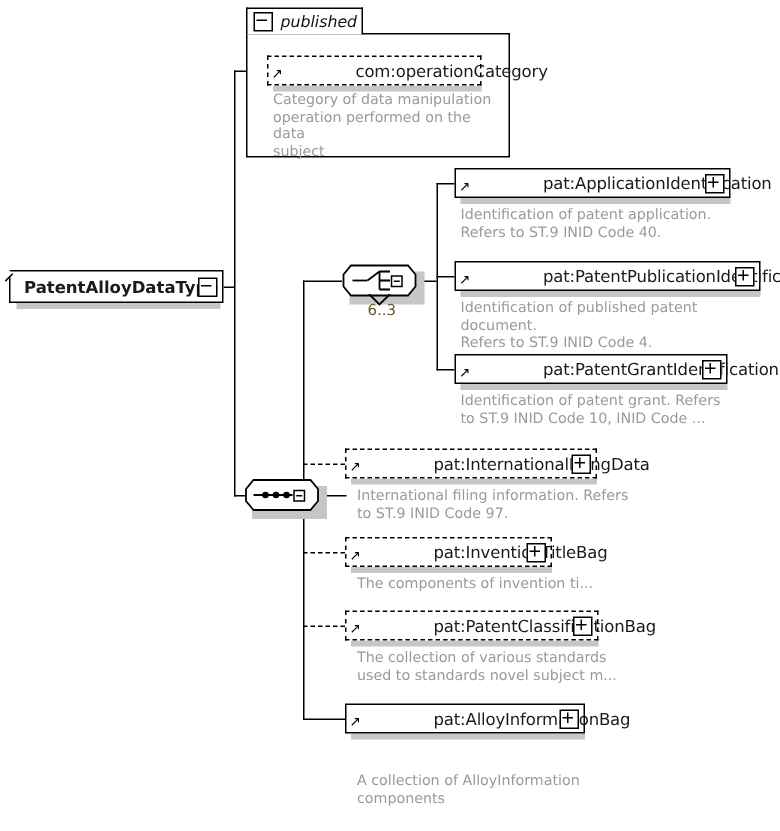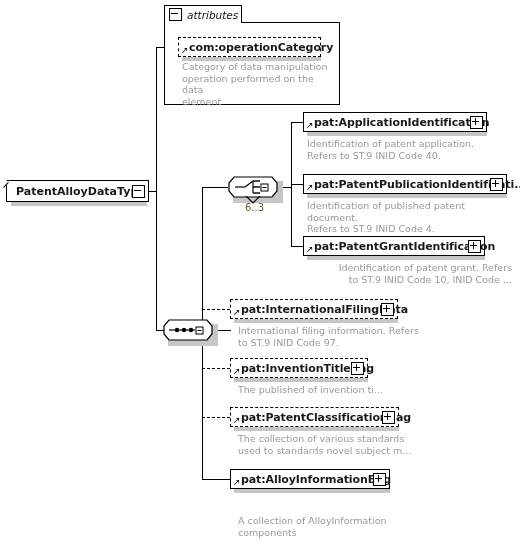"attributes" span.attrtitle { text: attributes -> published }
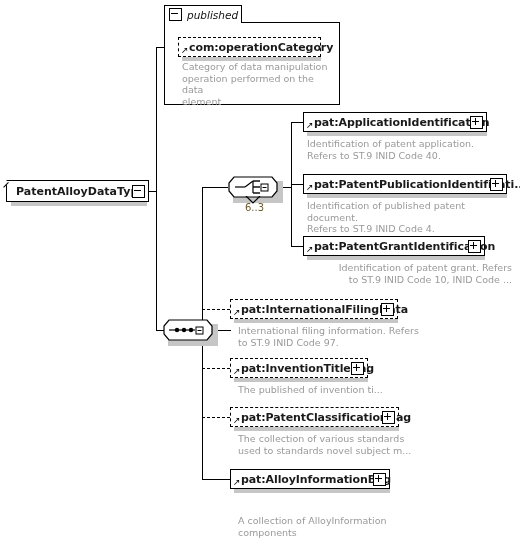"com:operationCategory" .nlabel { font-weight: bold -> normal; margin-left: none -> 48px }
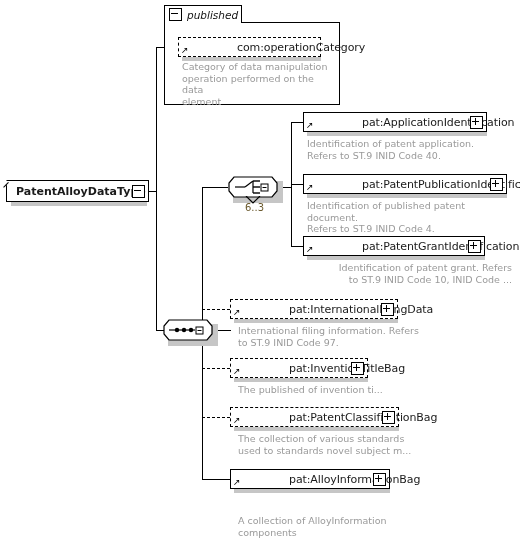"Category of data manipulation" div.desc { text: element -> subject }
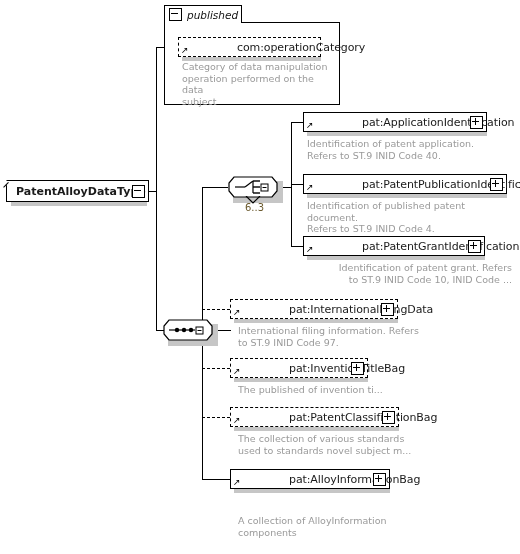"Identification of patent grant. Refers" div.desc { text-align: right -> none }
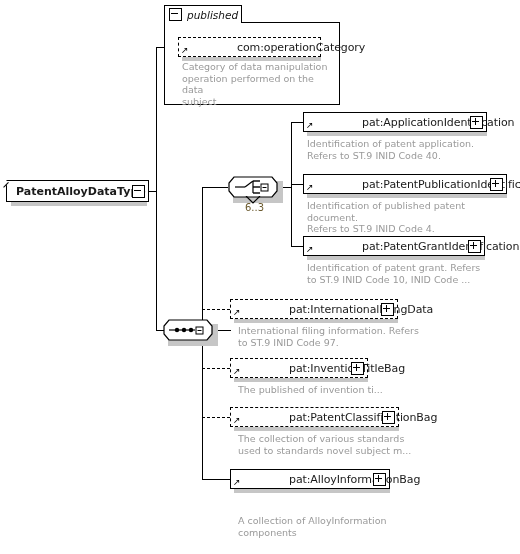"The published of invention ti..." div.desc { text: published -> components }
